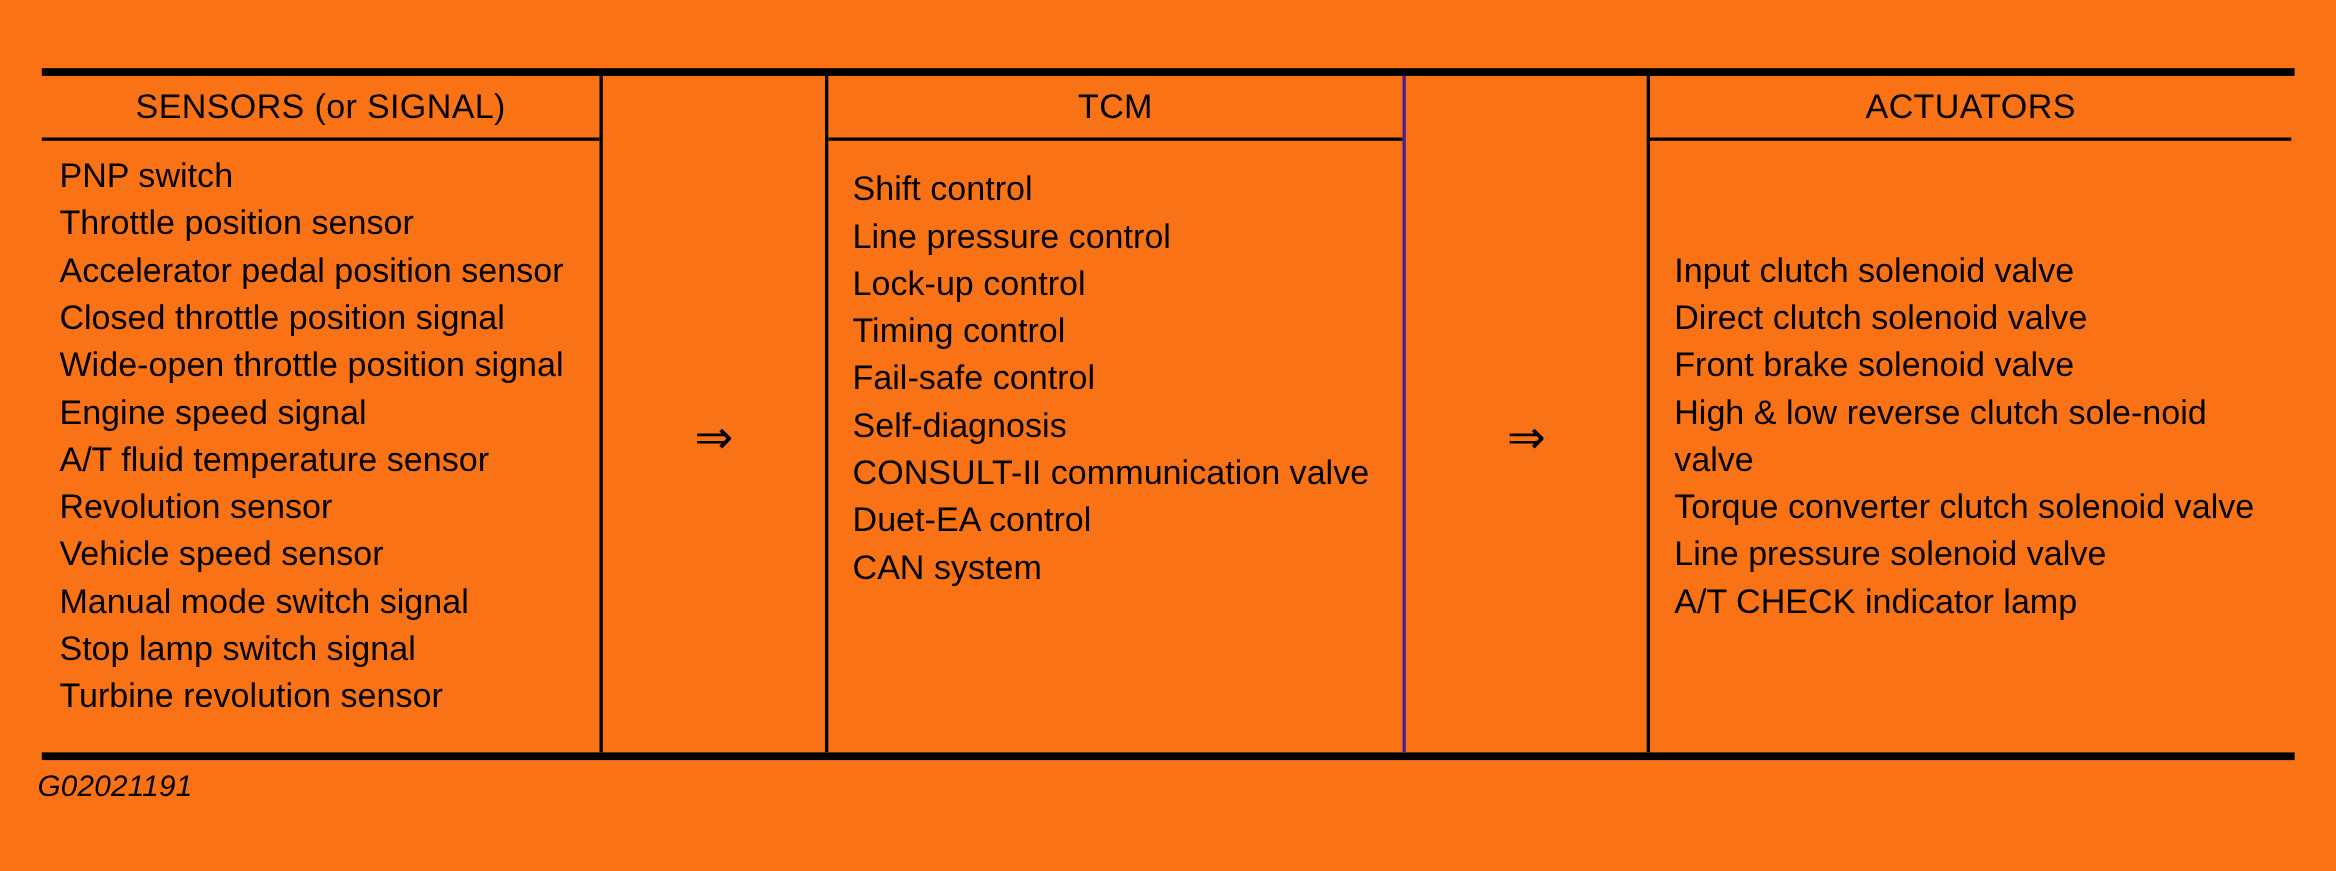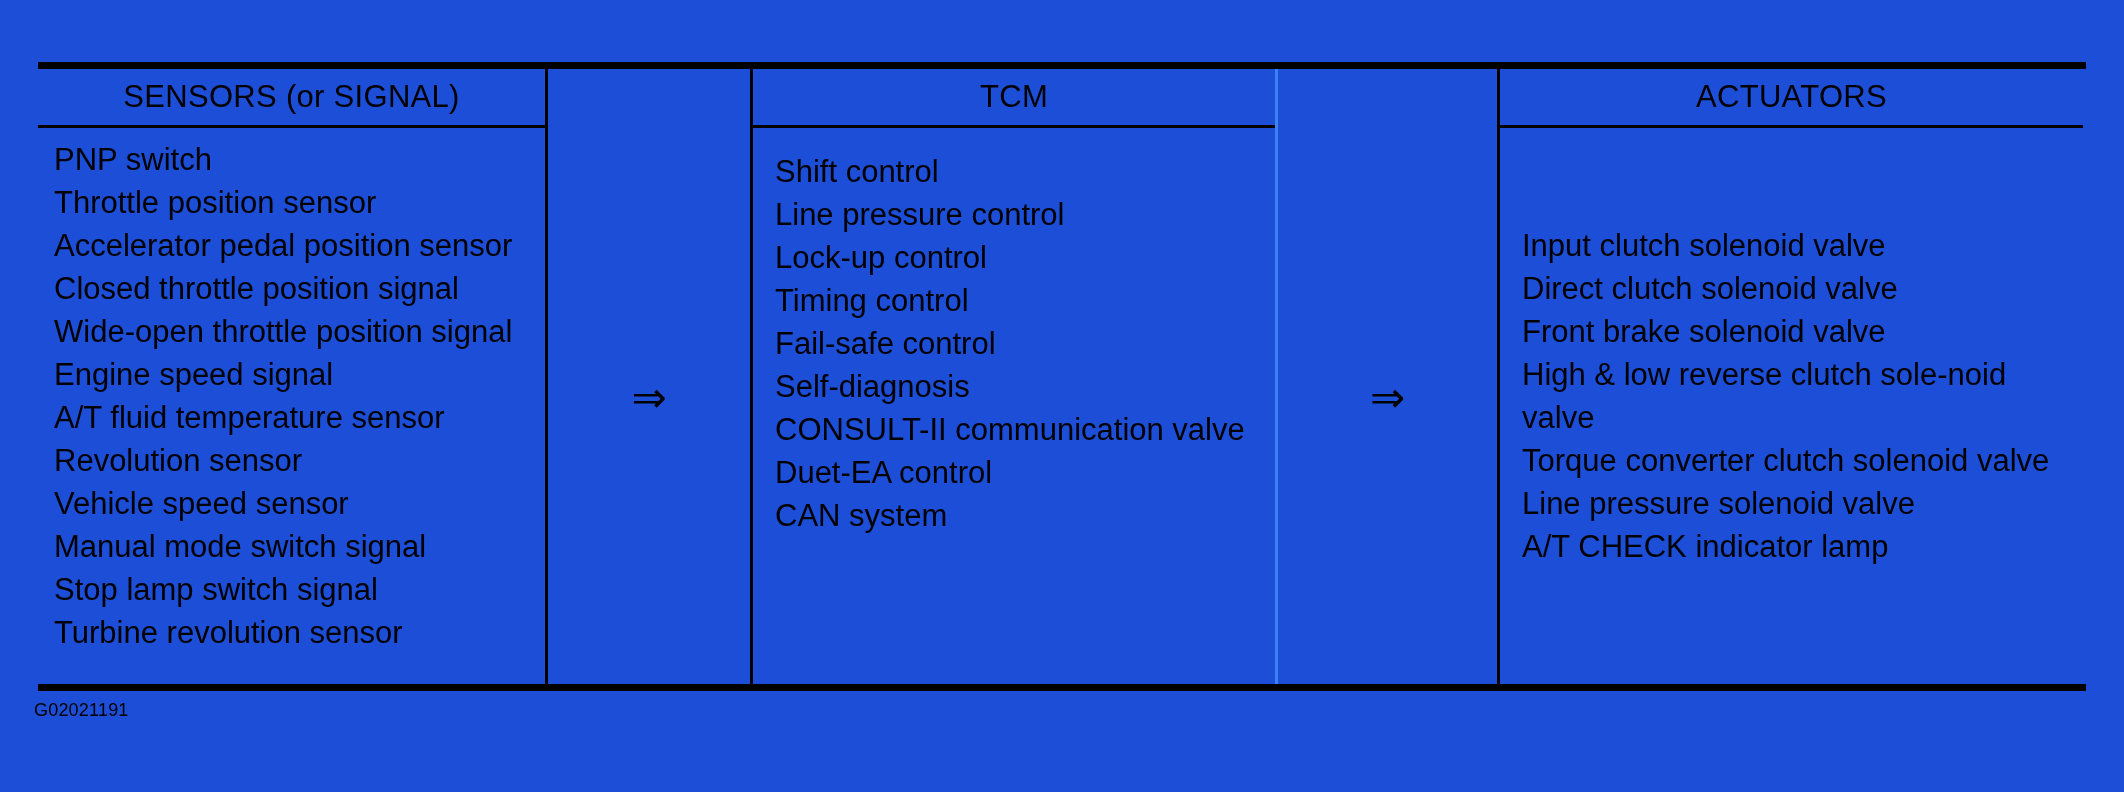"SENSORS (or SIGNAL)" #page { background: #1d4ed8 -> #f97316 }
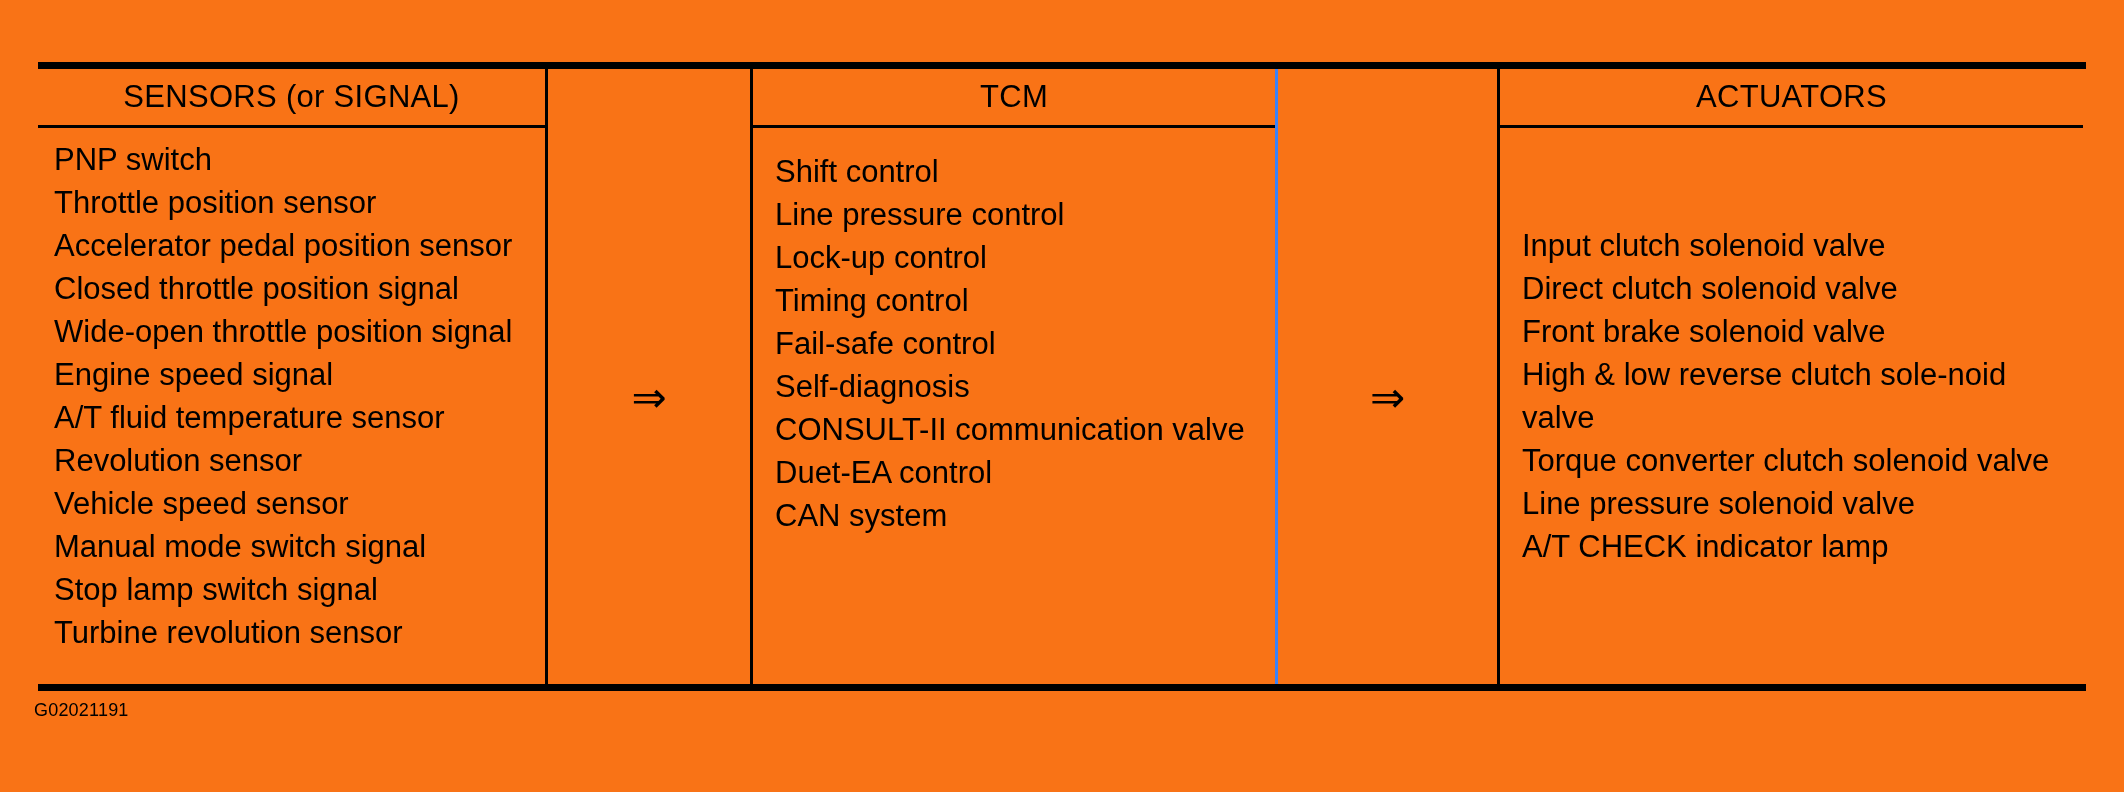"TCM" .col-tcm { border-right: 3px solid #3b82f6 -> 3px solid #4c1d95 }
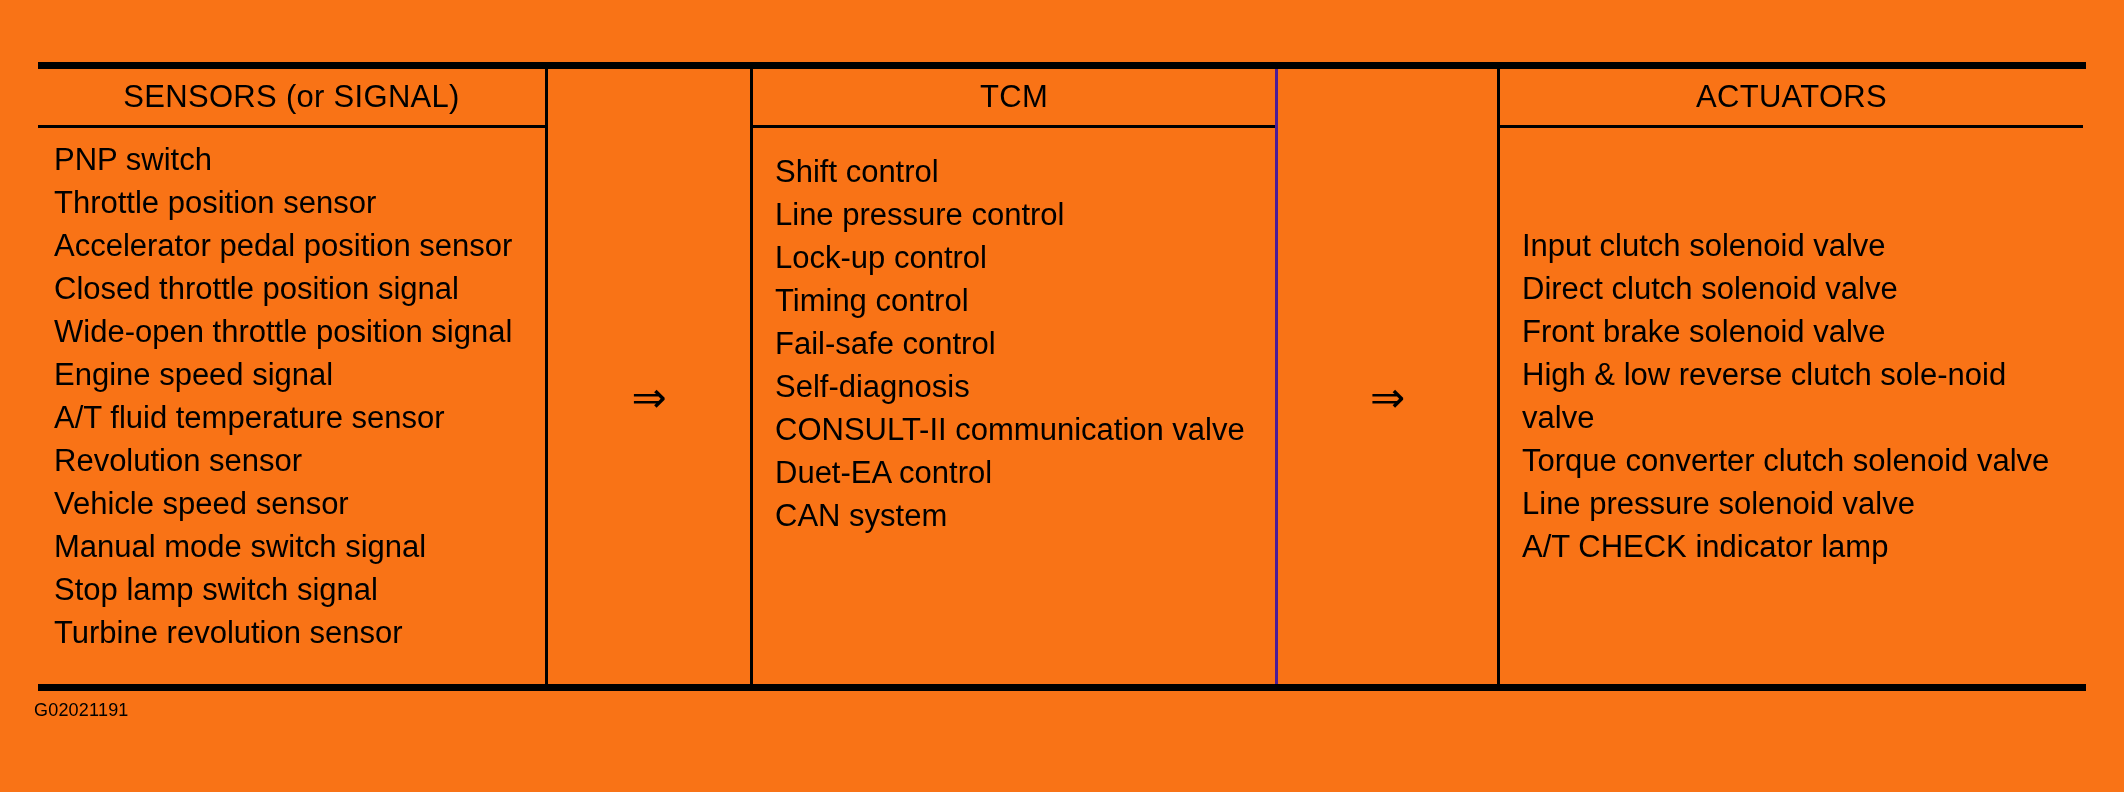"G02021191" .caption { font-size: 18px -> 27px; font-style: none -> italic }
